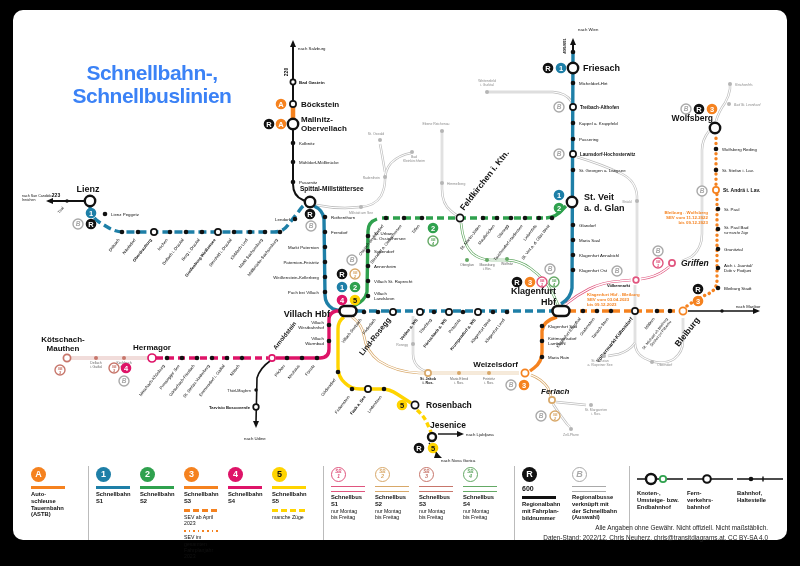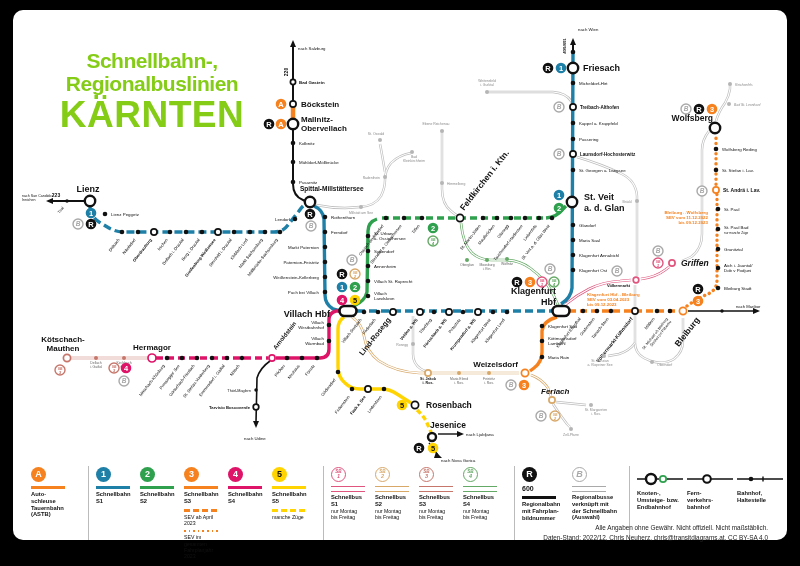"Schnellbahn-," #title-block { color: #84cc16 -> #3b82f6; top: 50px -> 62px }
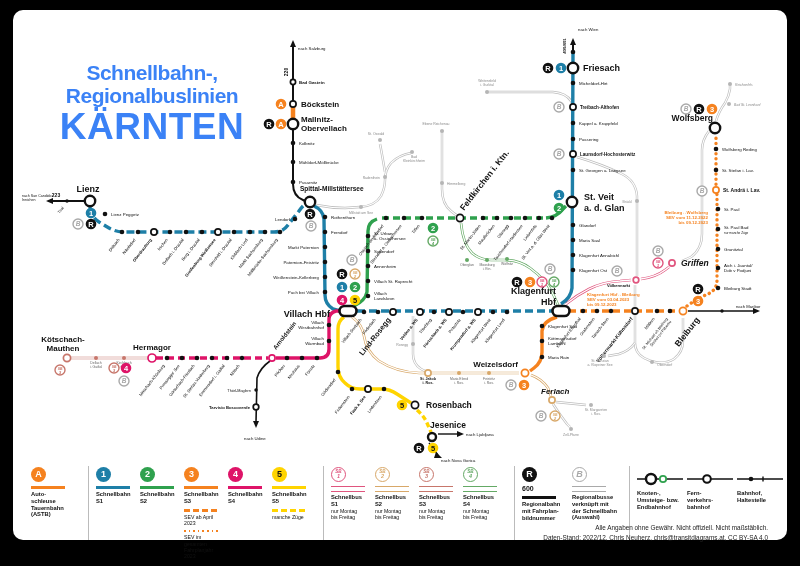"Regionalbuslinien" div.t1 { text: Regionalbuslinien -> Schnellbuslinien }
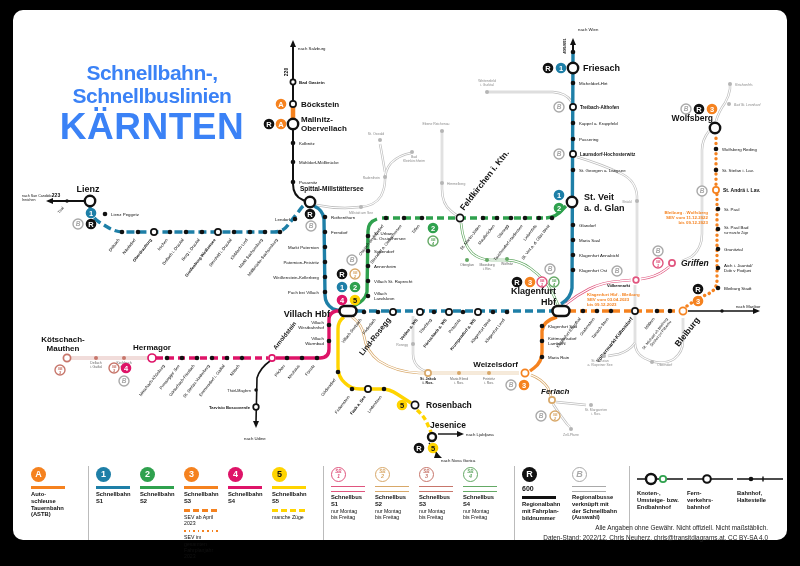"KÄRNTEN" div.t2 { html: <div>KÄRNTEN</div> -> none }
